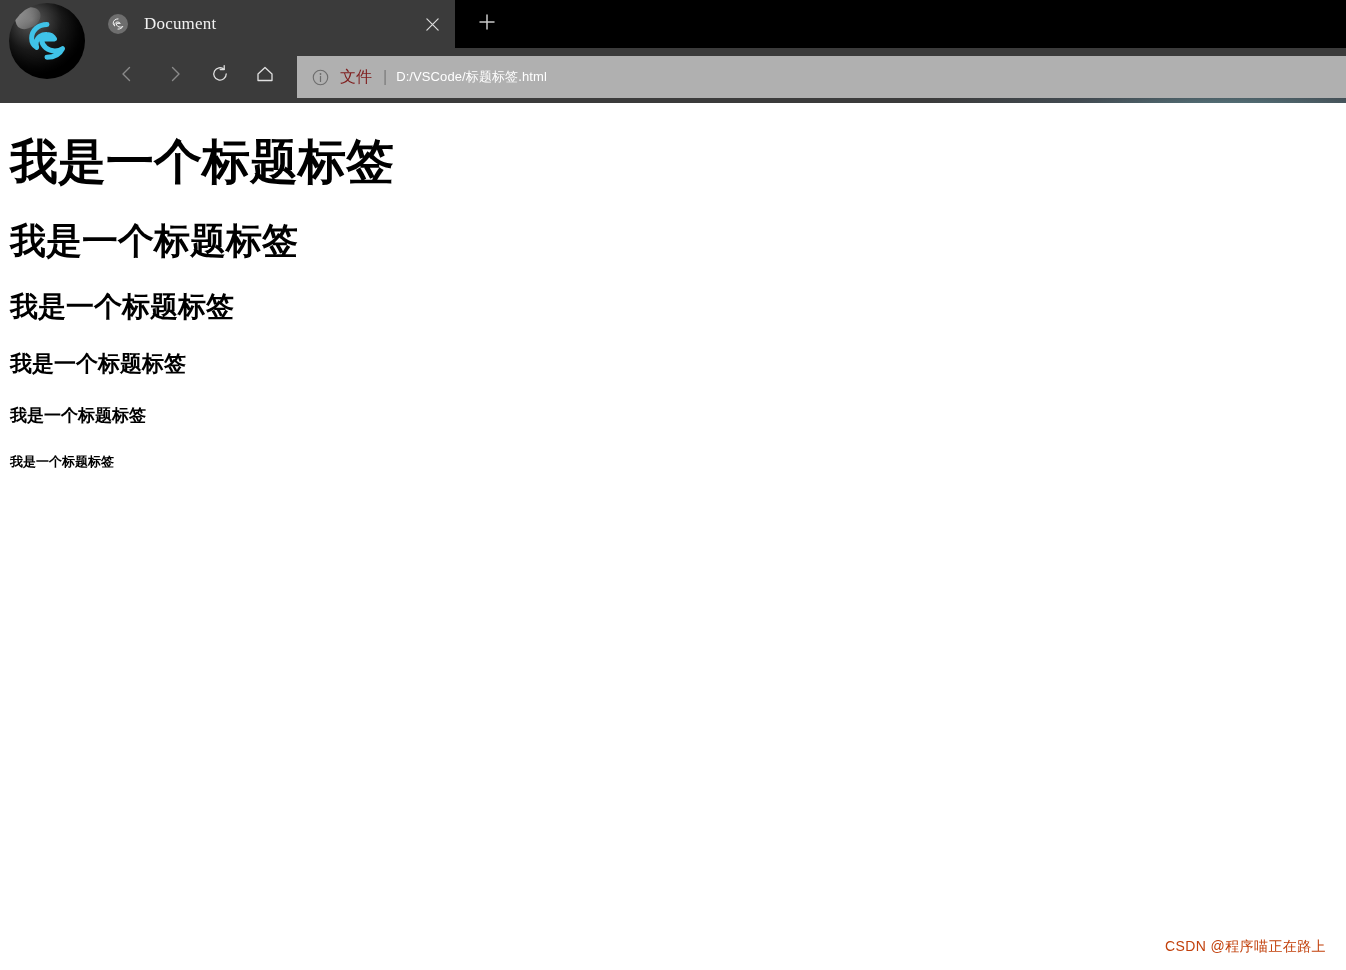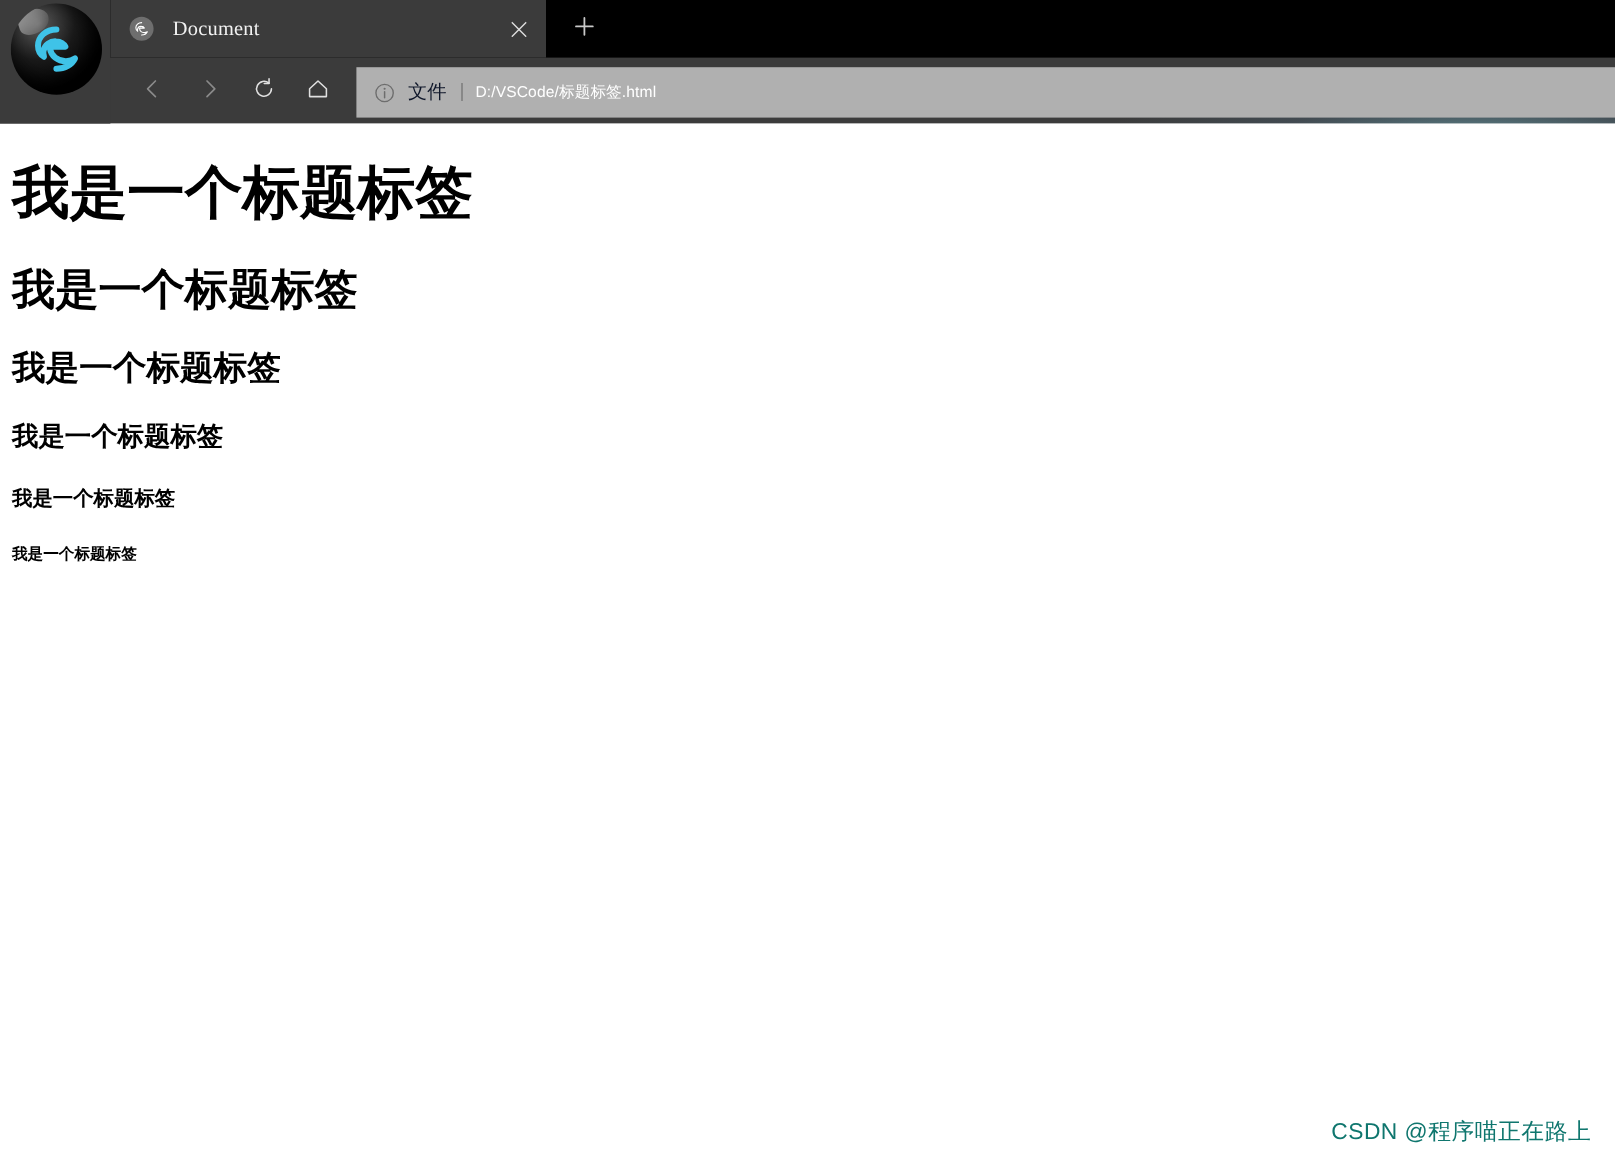"文件" .addr-scheme { color: #0f172a -> #7f1d1d }
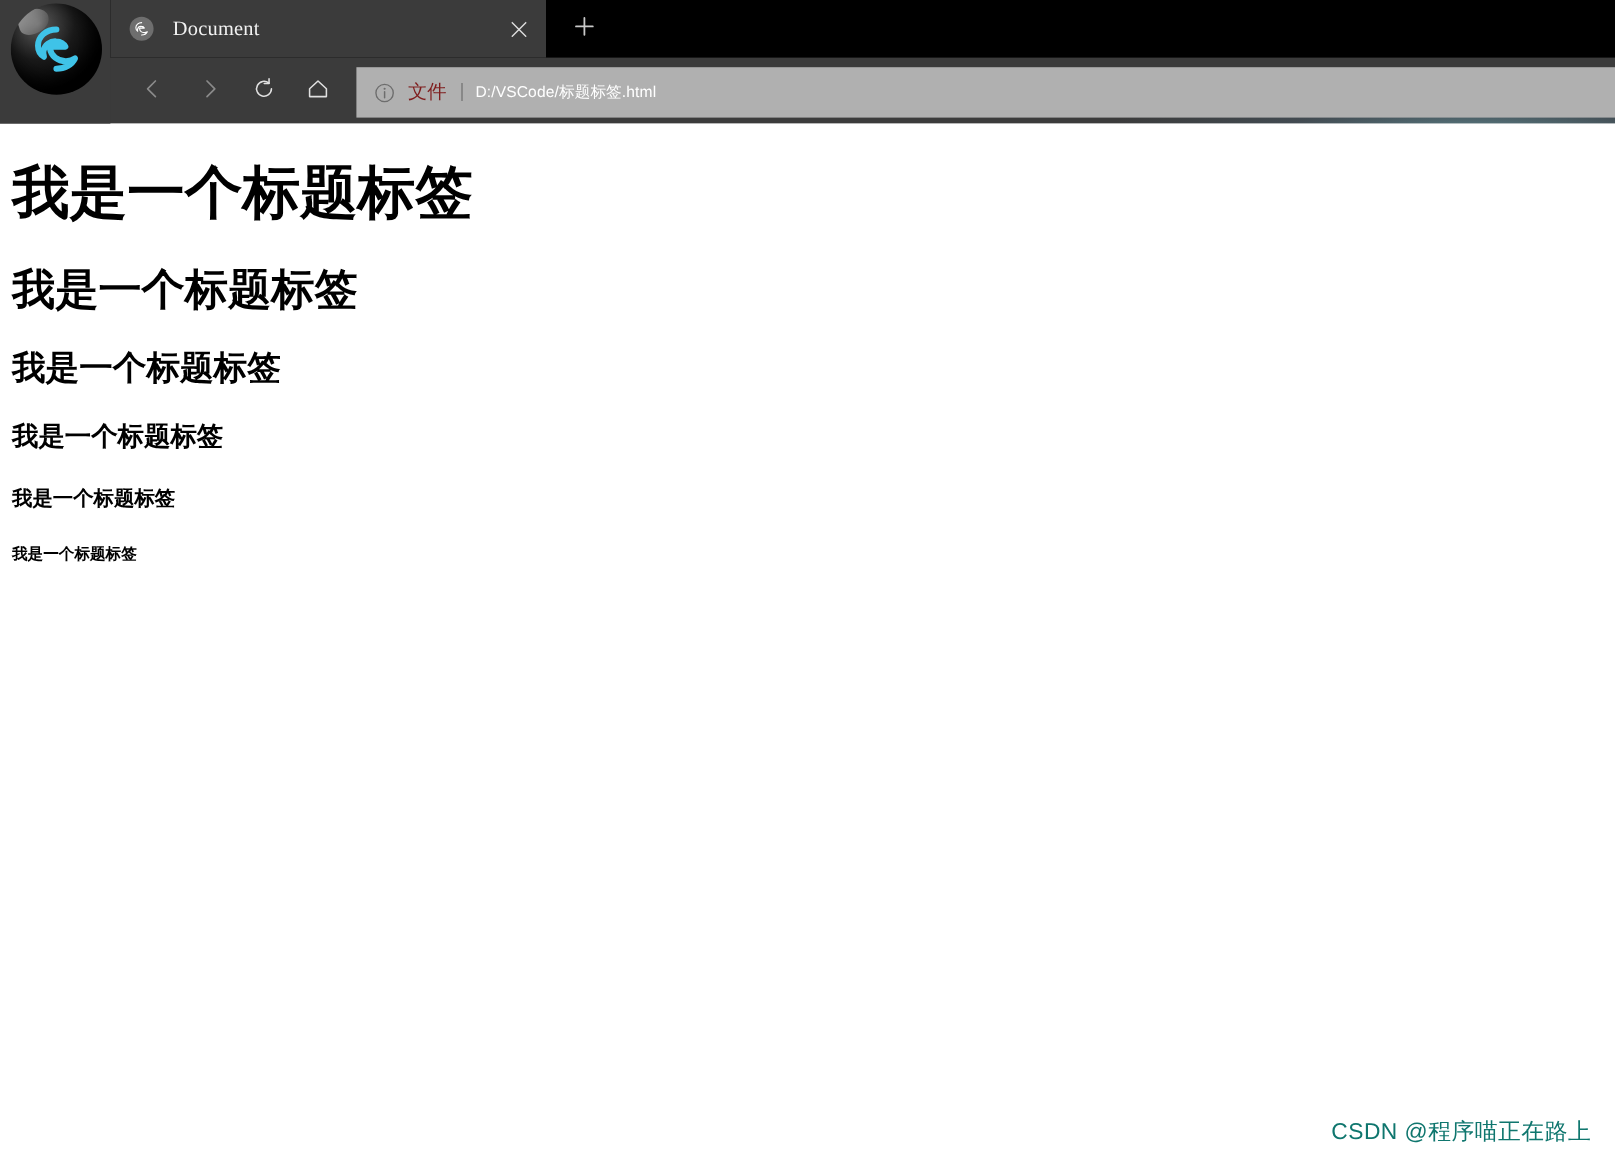"CSDN @程序喵正在路上" .watermark { color: #0f766e -> #c2410c; font-size: 19px -> 14px }
